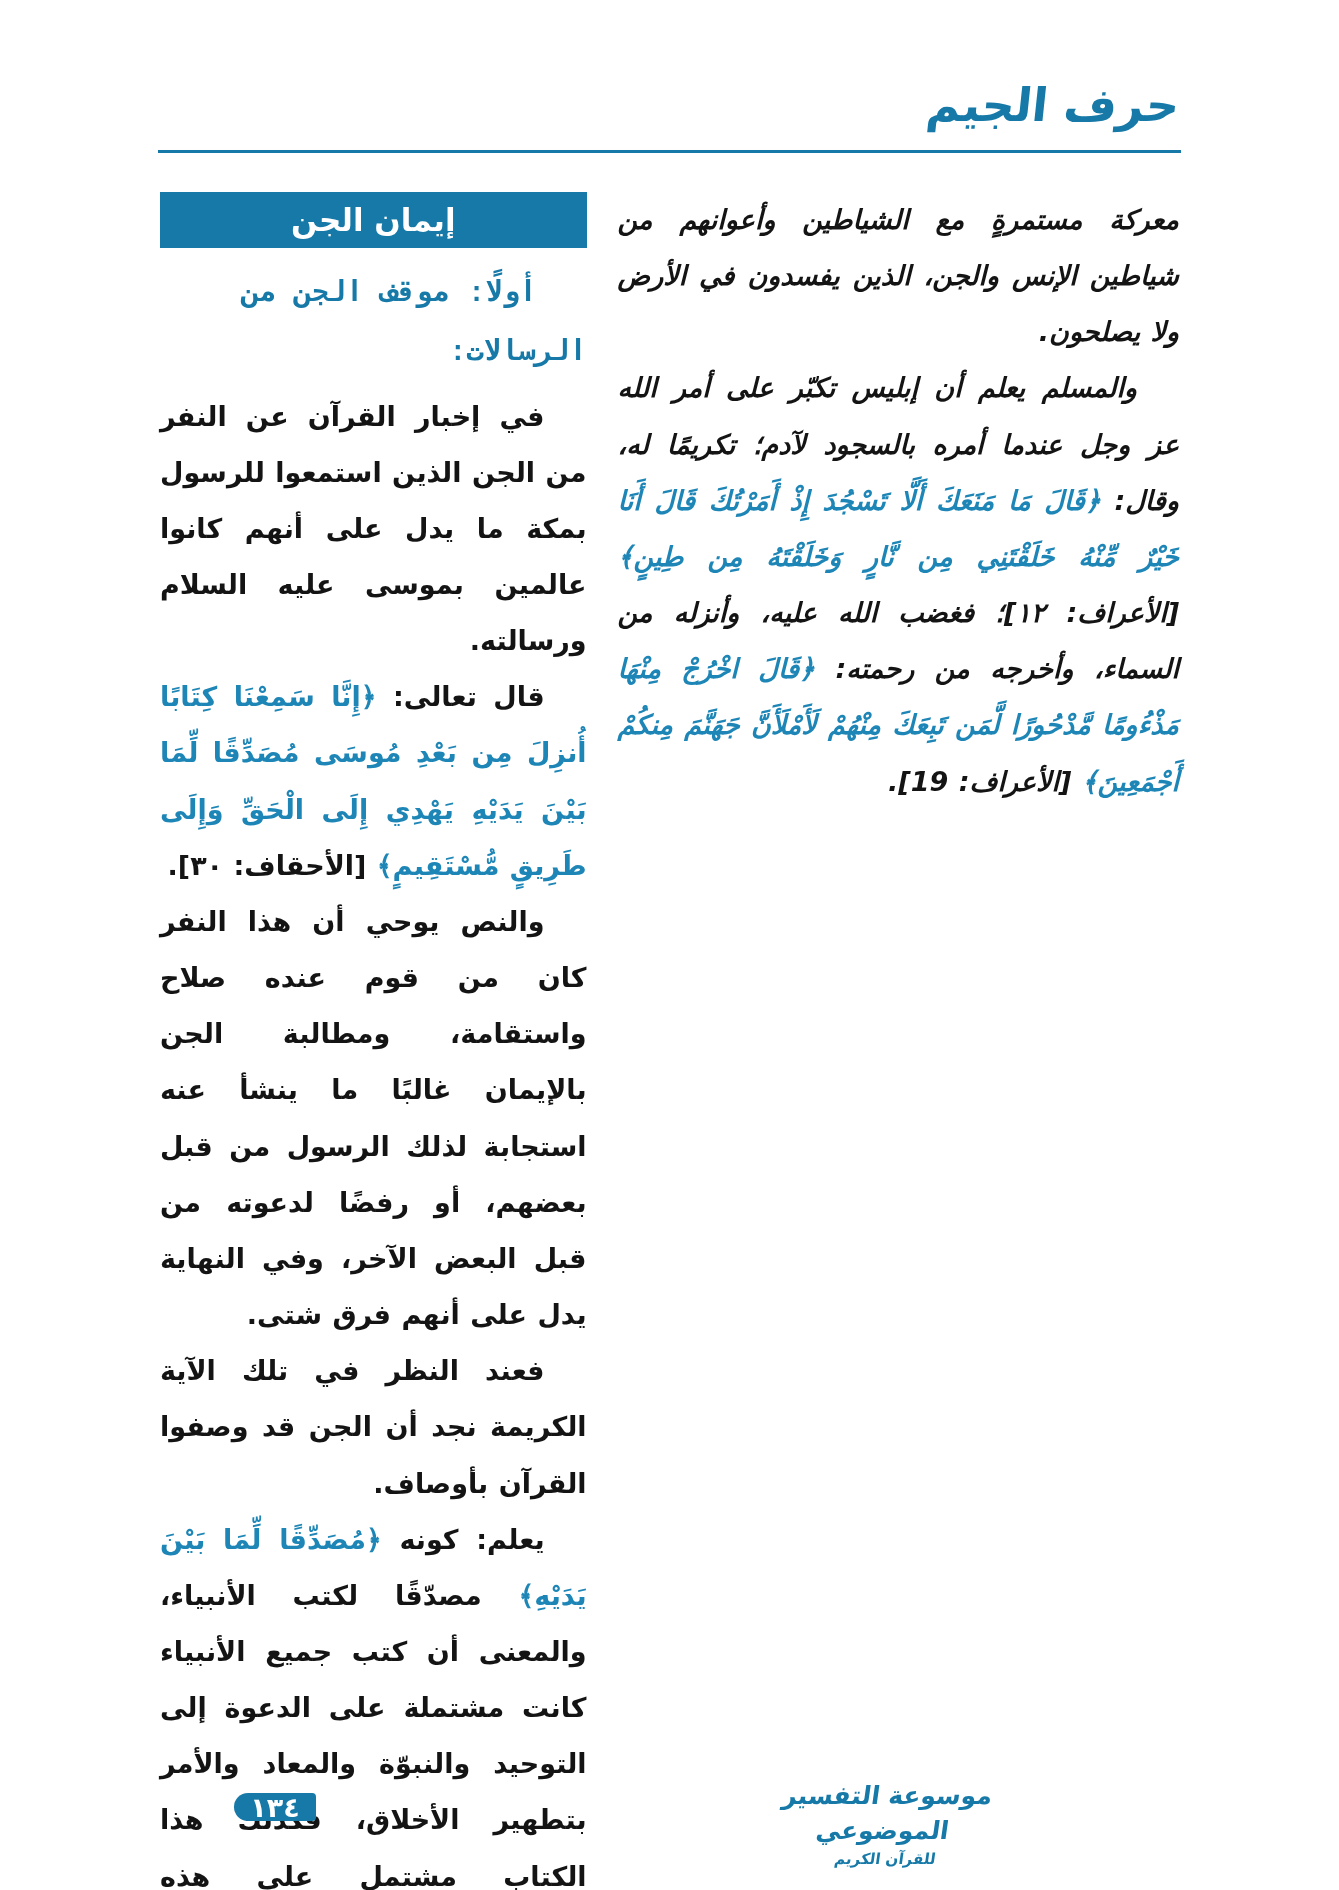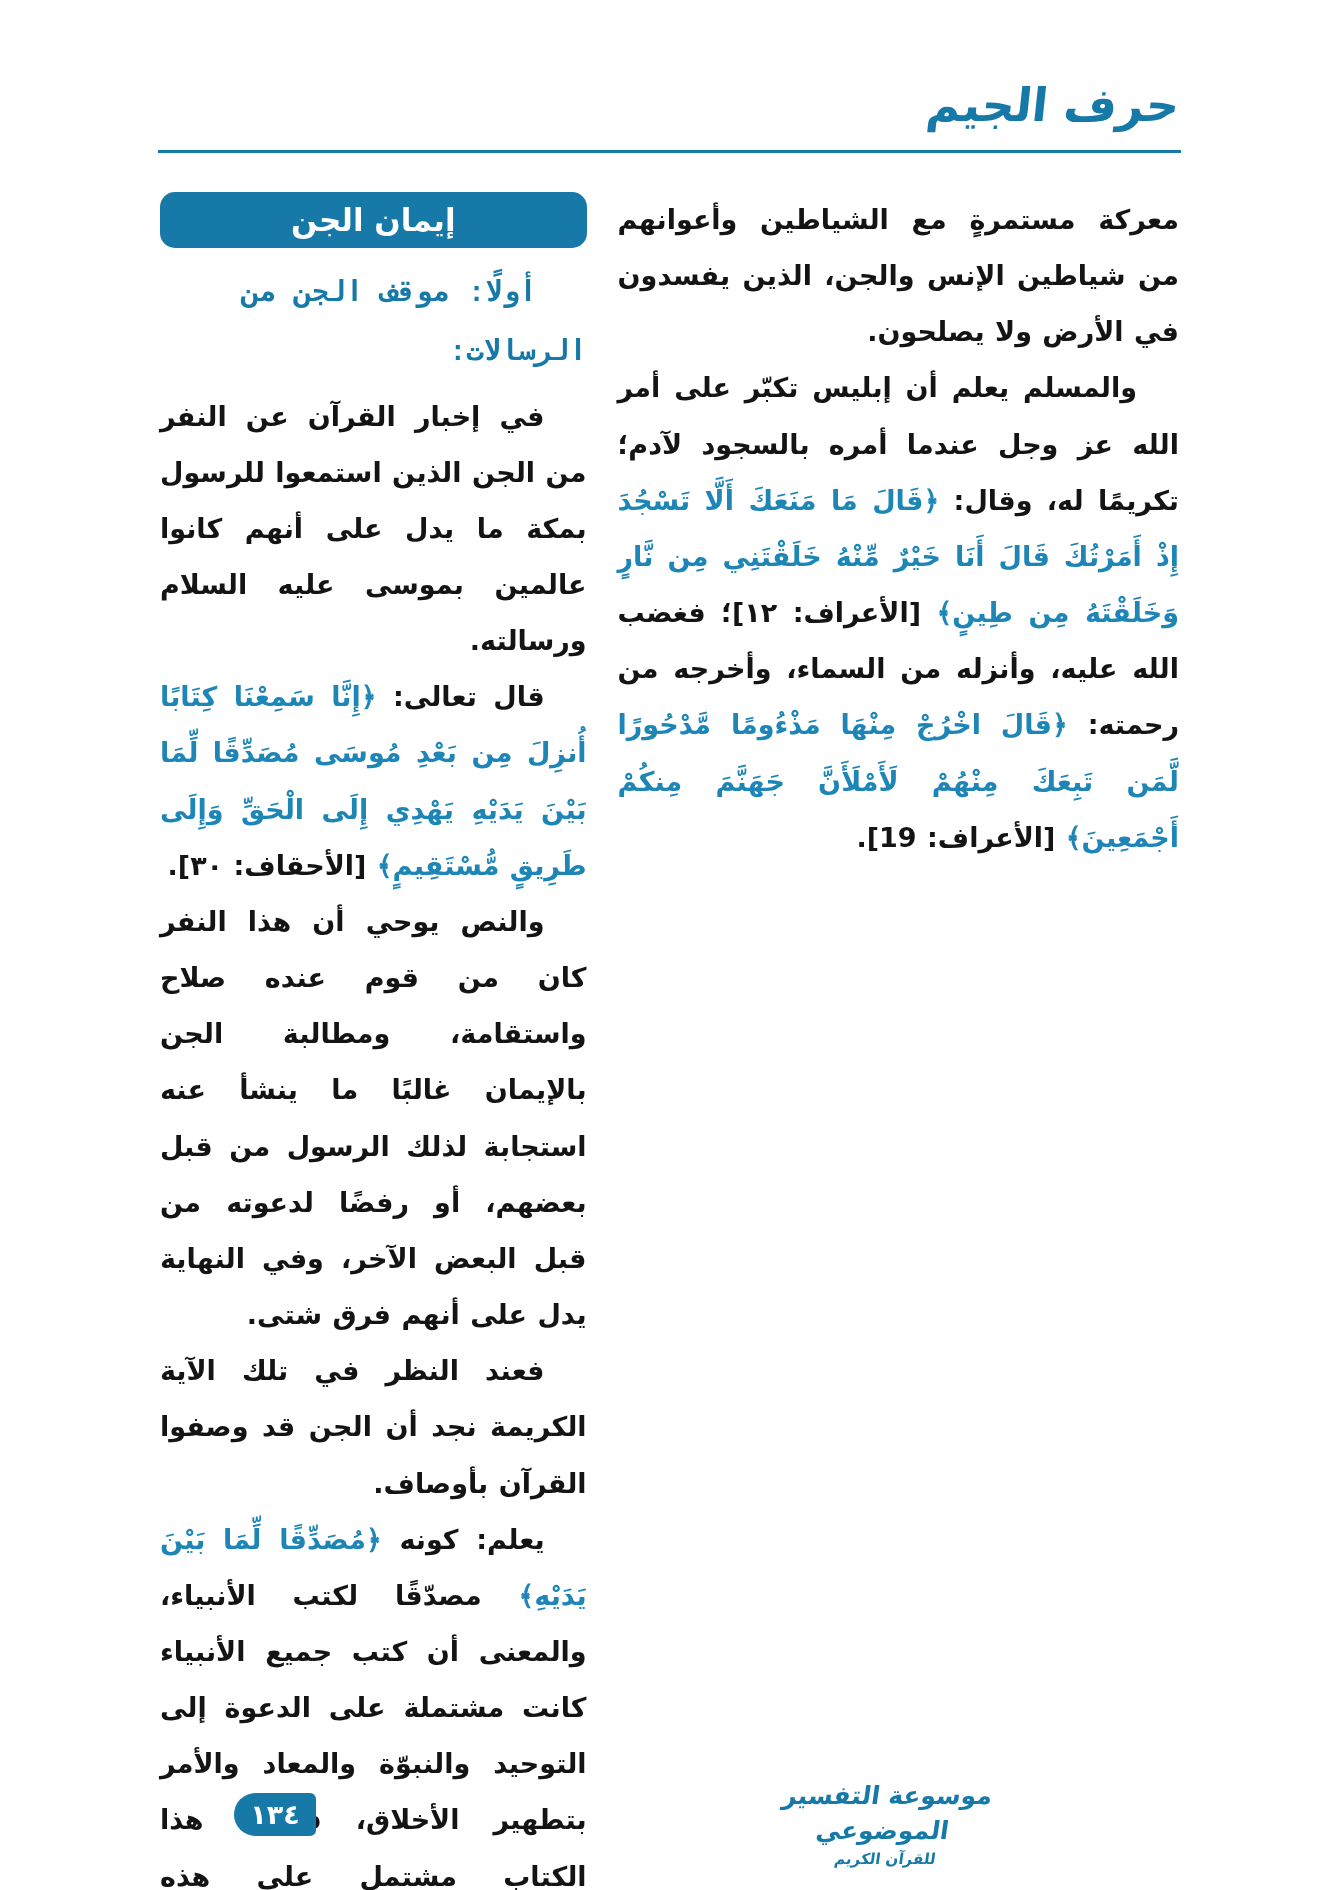"إيمان الجن" .title-box { border-radius: 15px -> none }
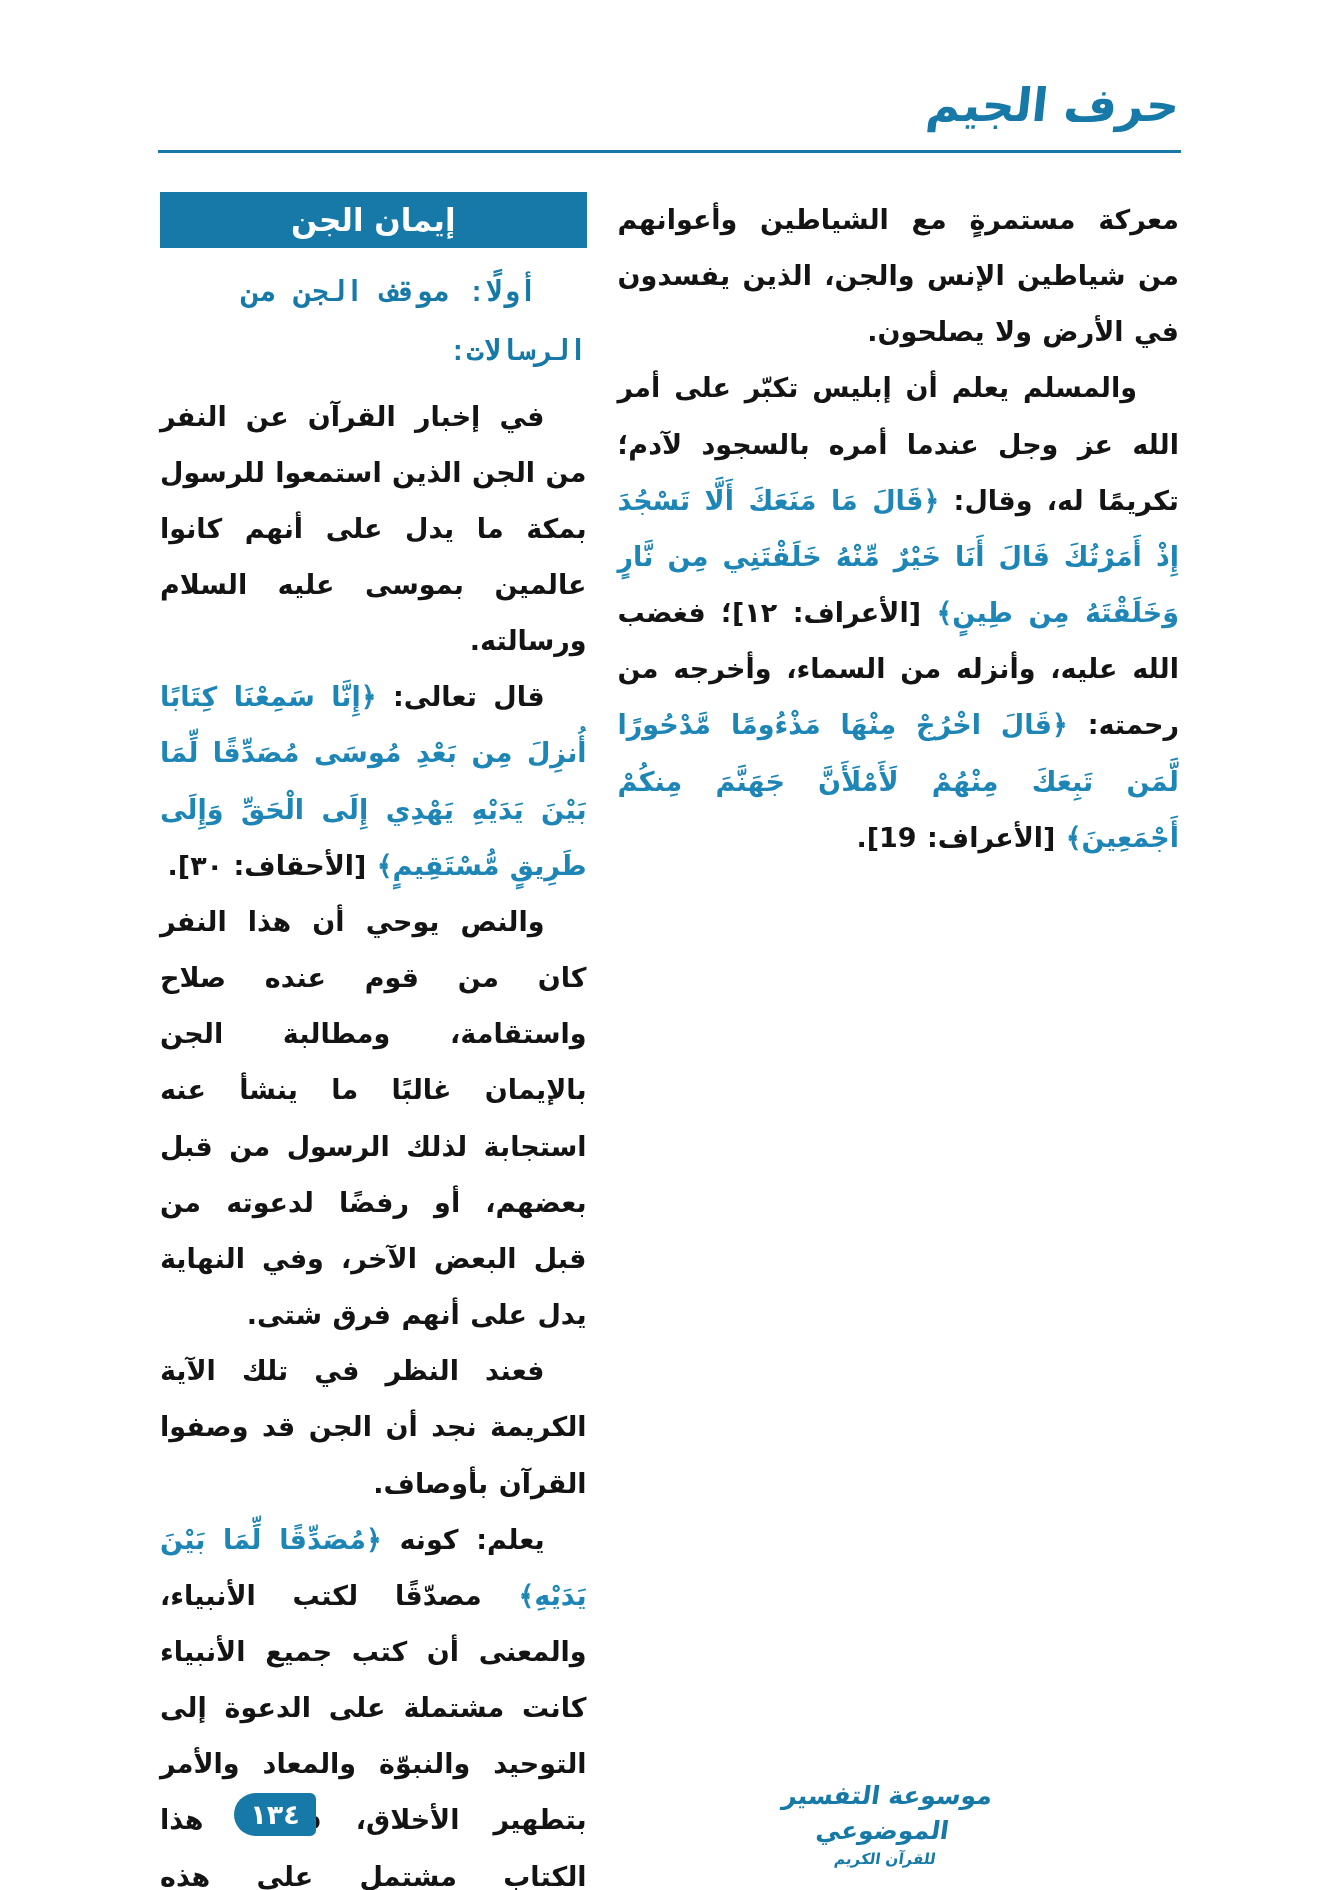"معركة مستمرةٍ مع الشياطين وأعوانهم" .col-right { font-style: none -> italic }
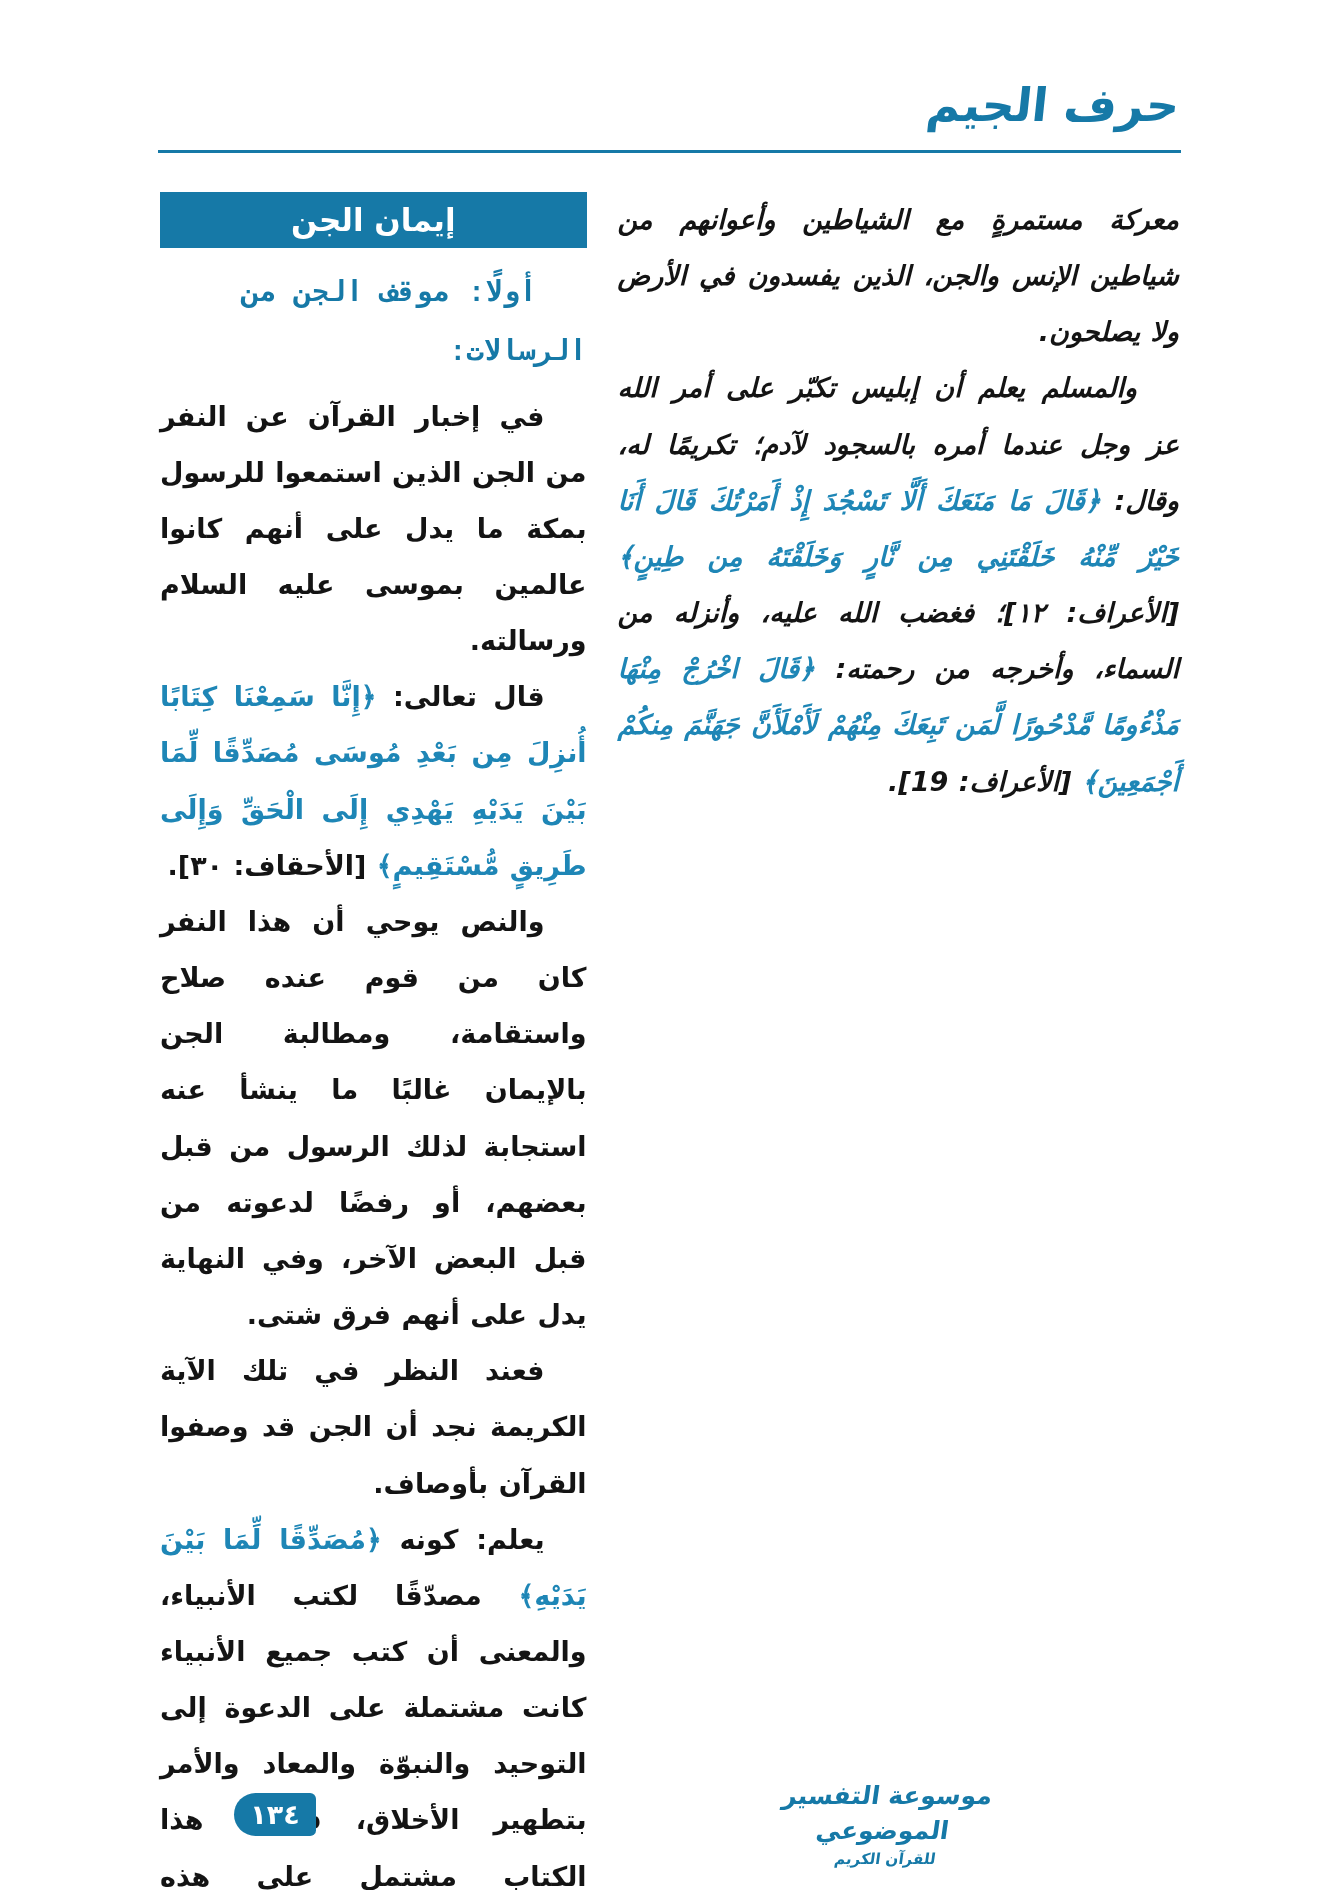"١٣٤" .page-number { height: 43px -> 28px }
